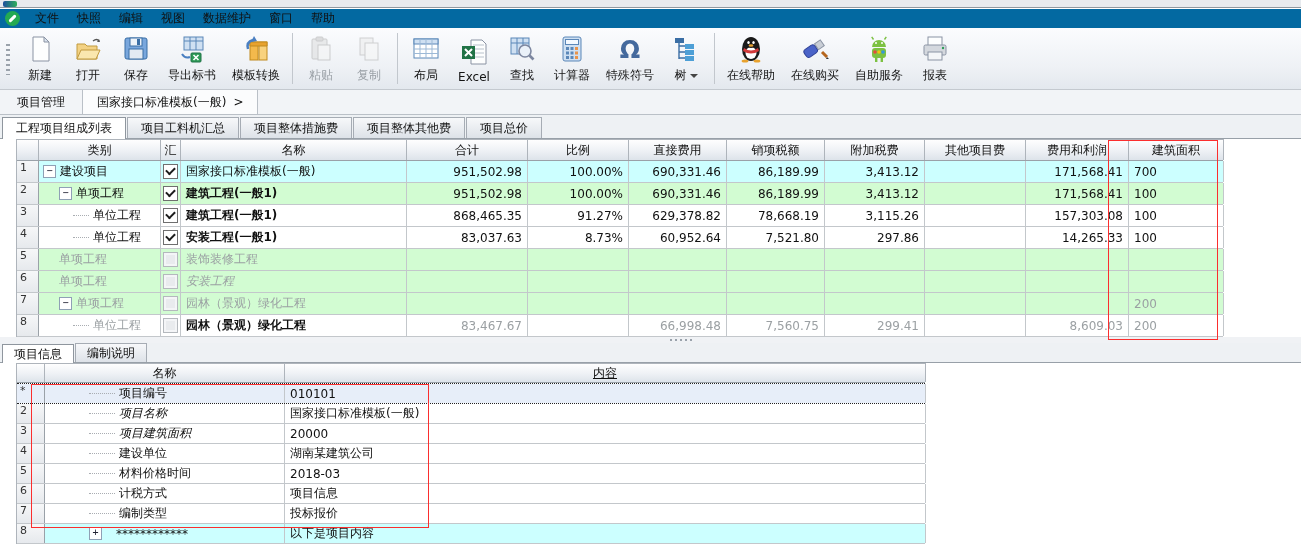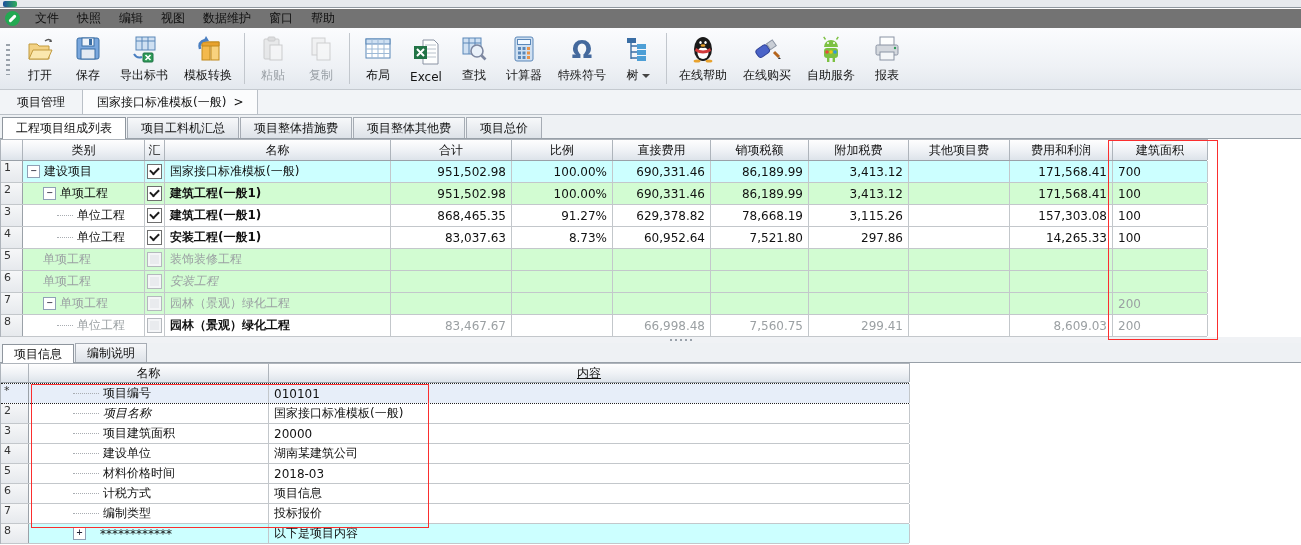"文件" .menubar { background: #737373 -> #0369a1 }
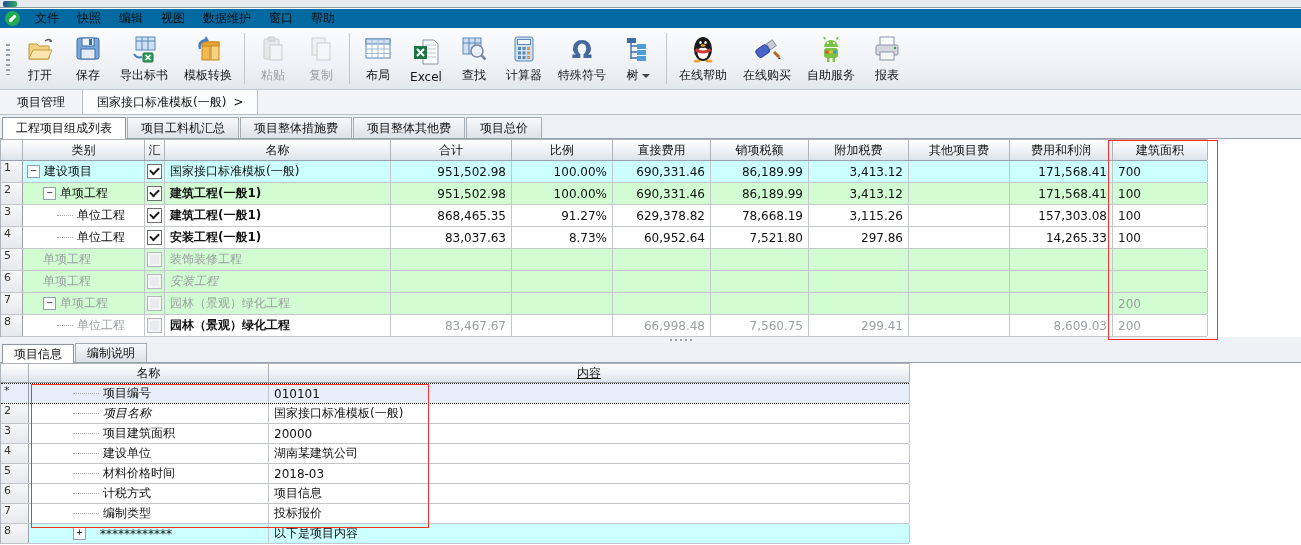"新建" div.tbtn { html: none -> <div> <div> <svg> <path></path> <path></path> </svg> </div> <div> <span>新建</span> </div> </div> }
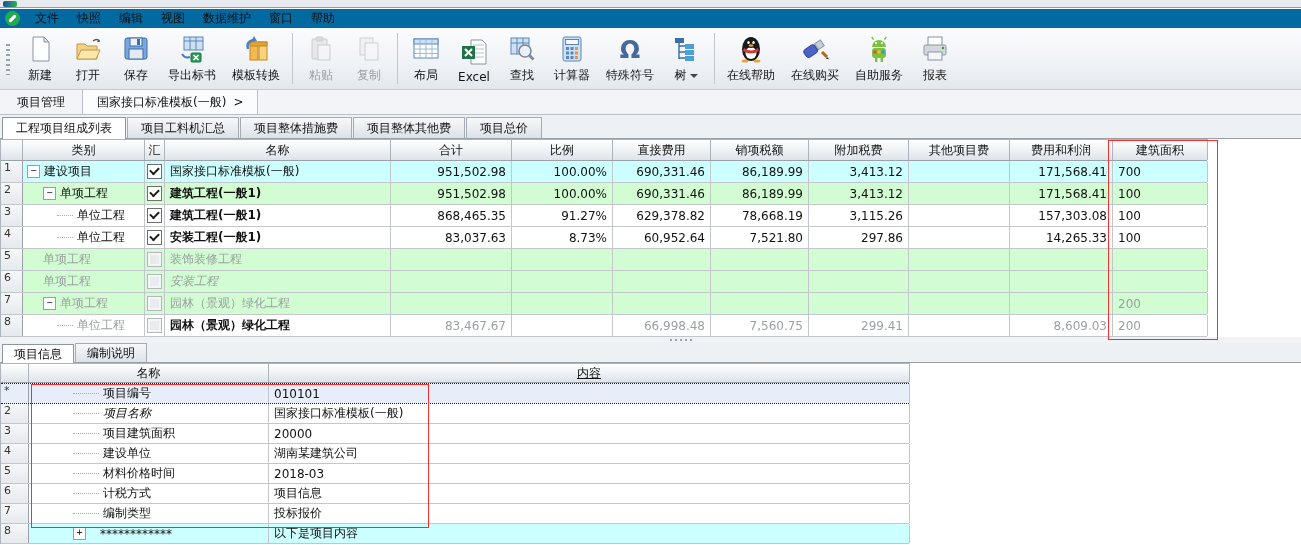"类别" .grid { left: 0 -> 16px }
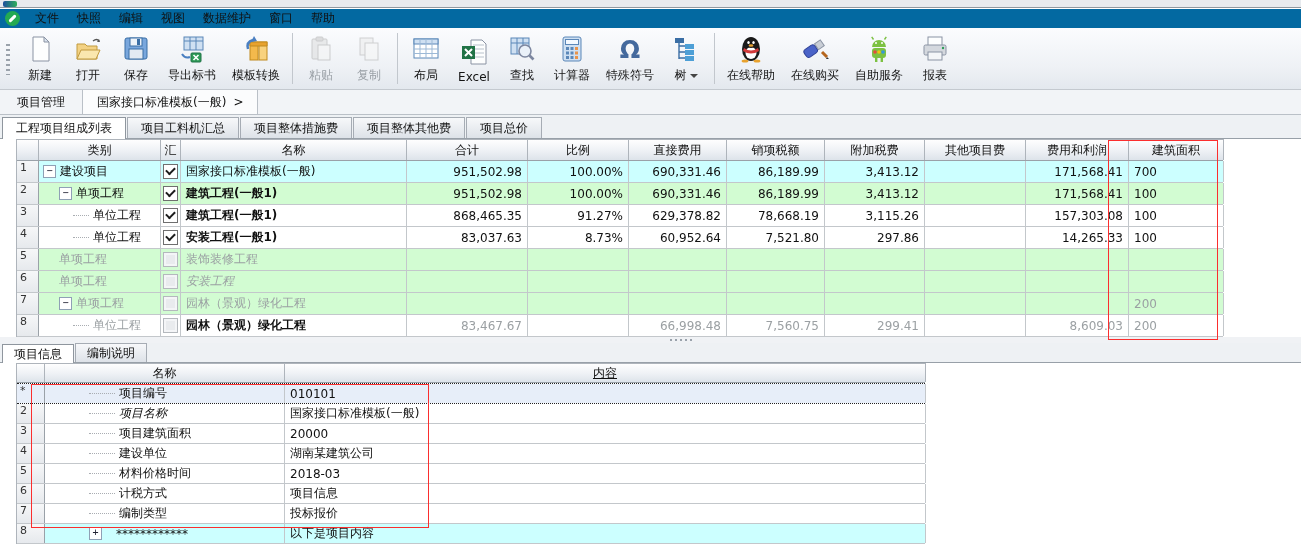"项目建筑面积" div.g-cell { font-style: none -> italic }
